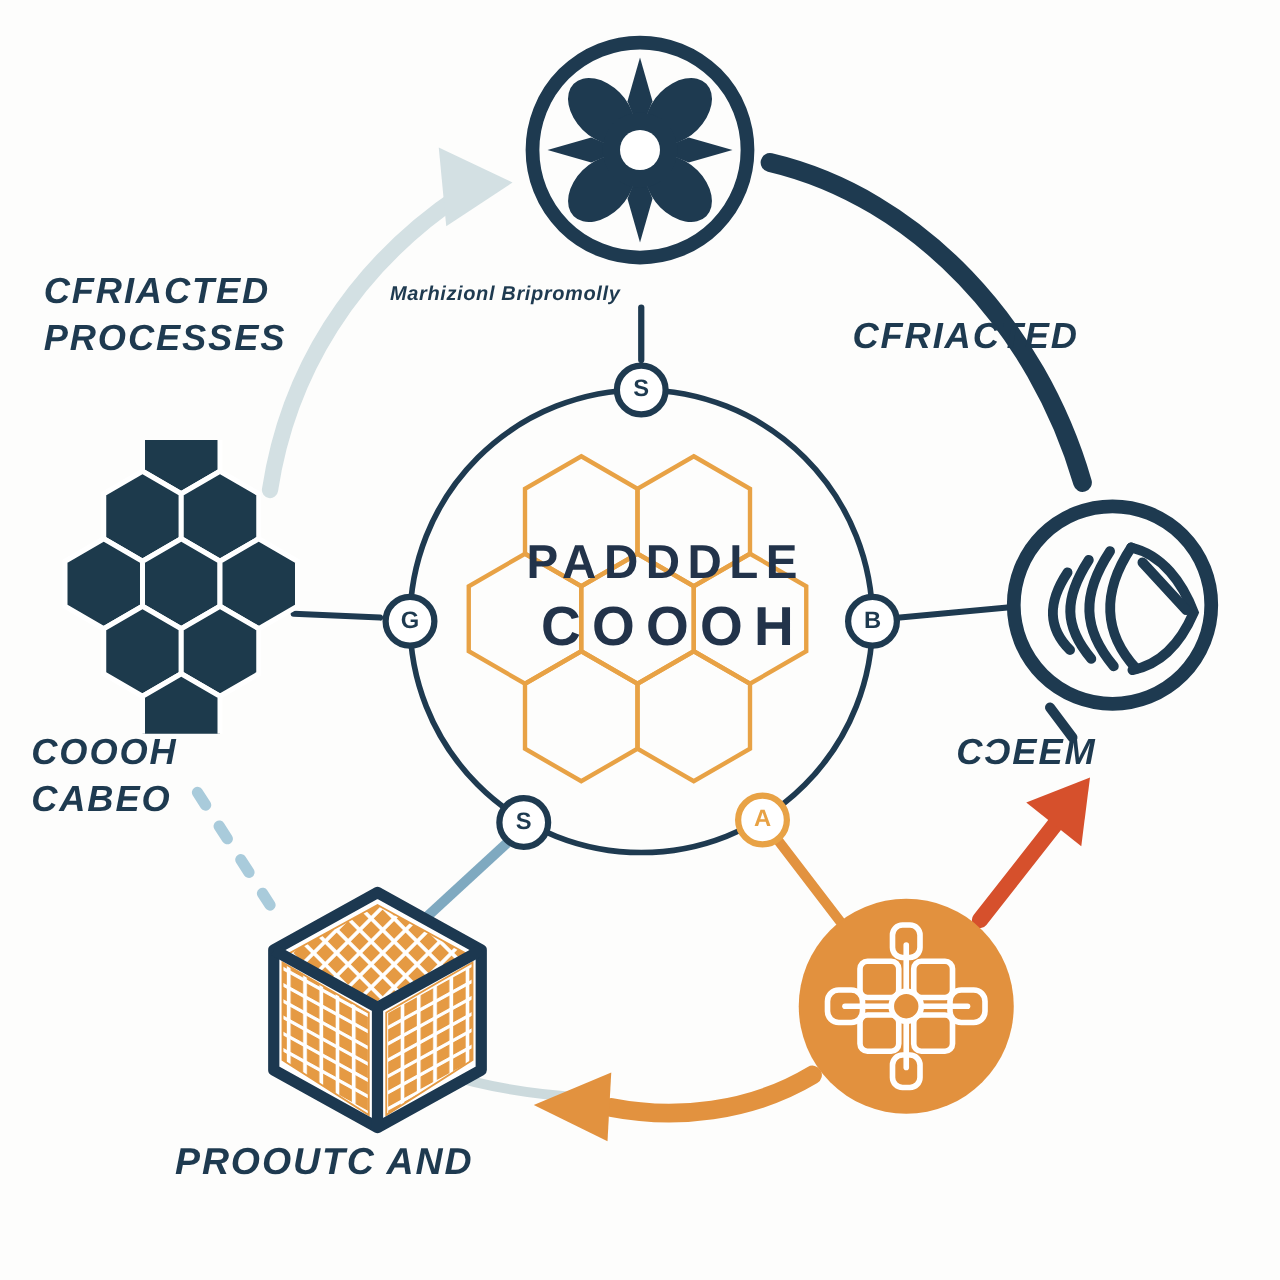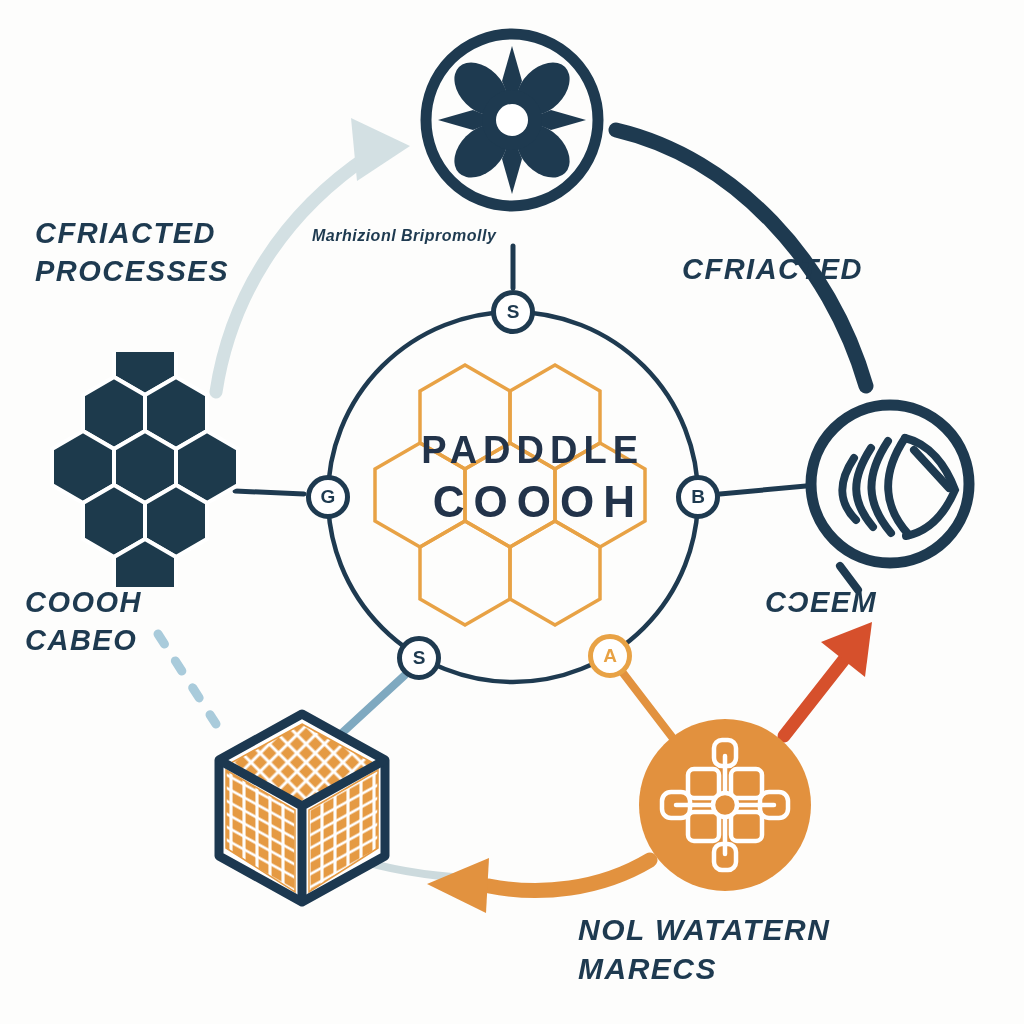"PROOUTC AND" div.line { html: none -> <div>PROOUTC AND</div> }
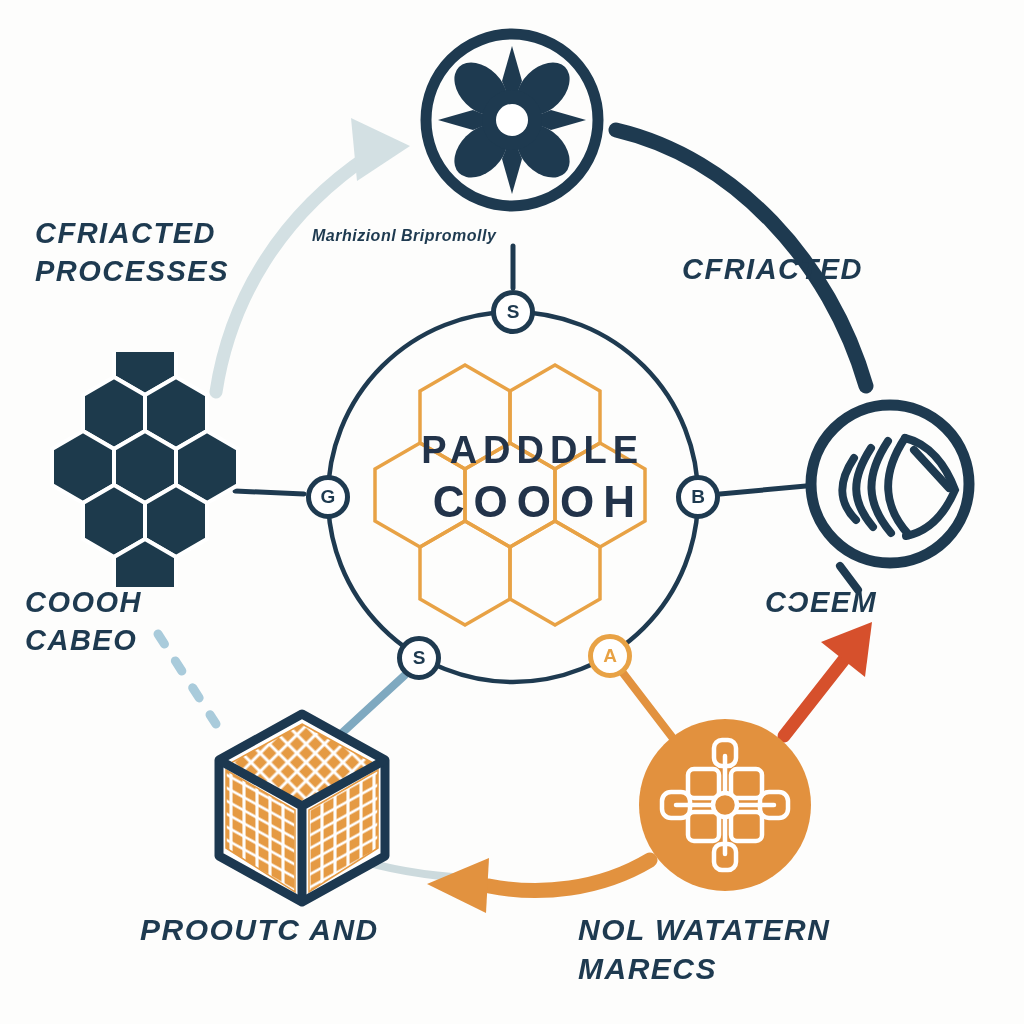"NOL WATATERN" div.label { html: <div> <div>NOL WATATERN</div> <div>MARECS</div> </div> -> none }
